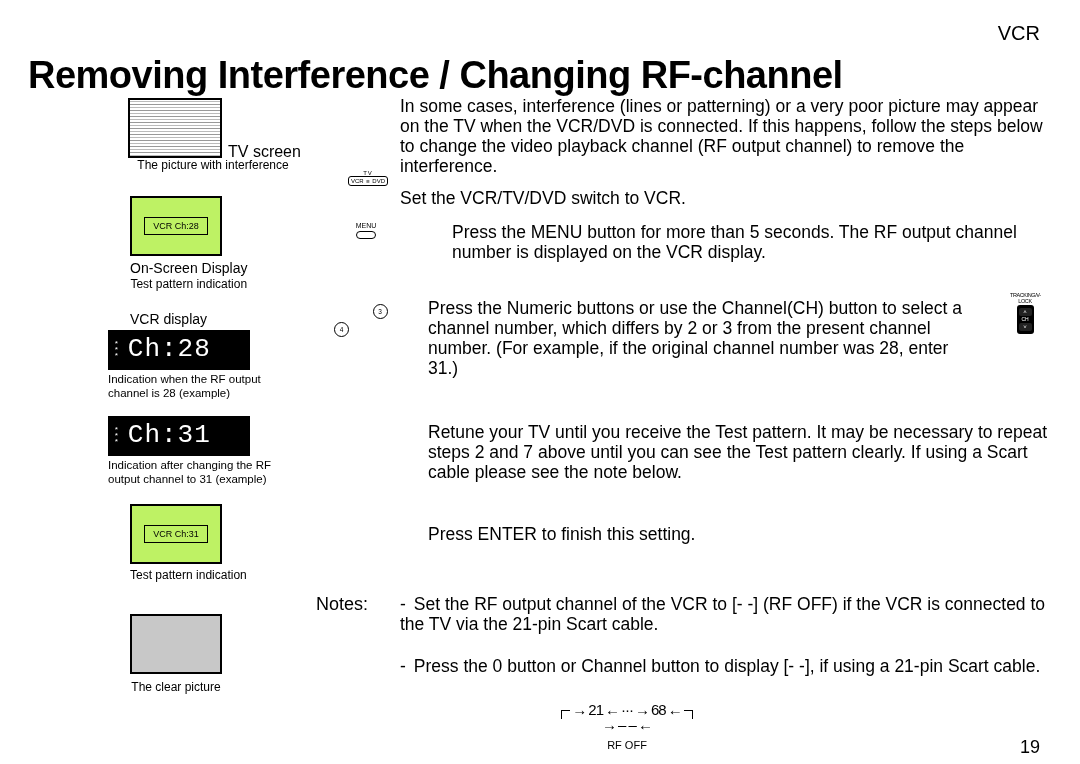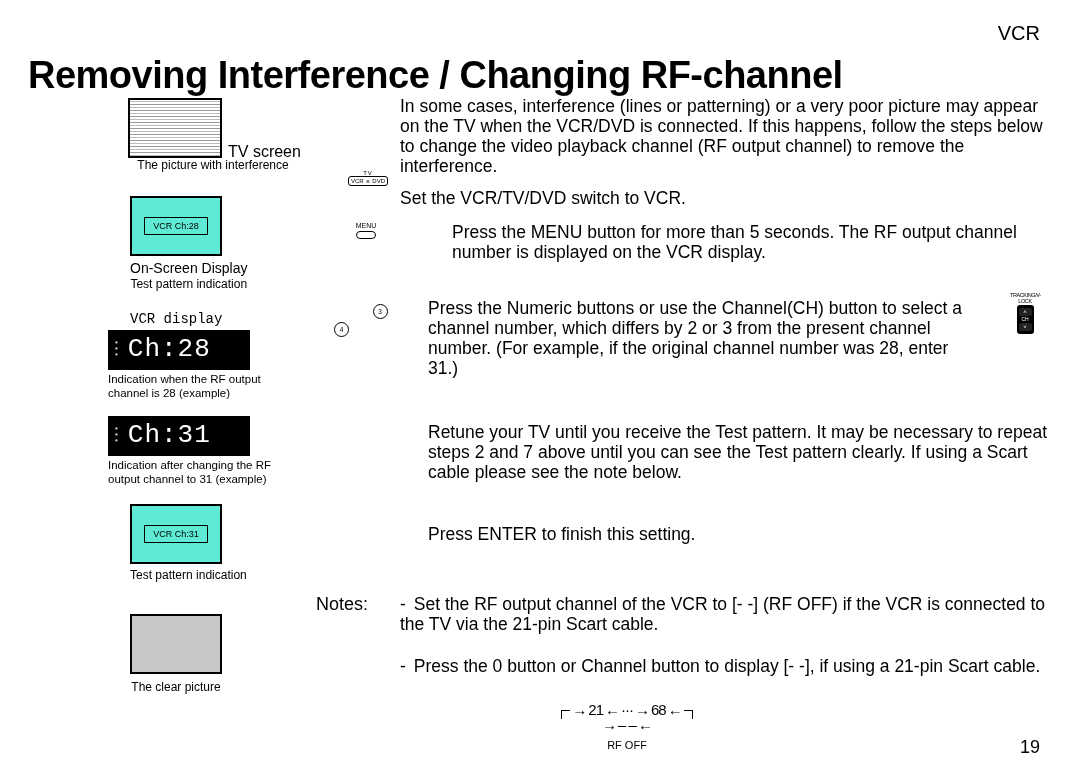"VCR Ch:28" .osd1 .box, .osd2 .box { background: #5eead4 -> #bef264 }
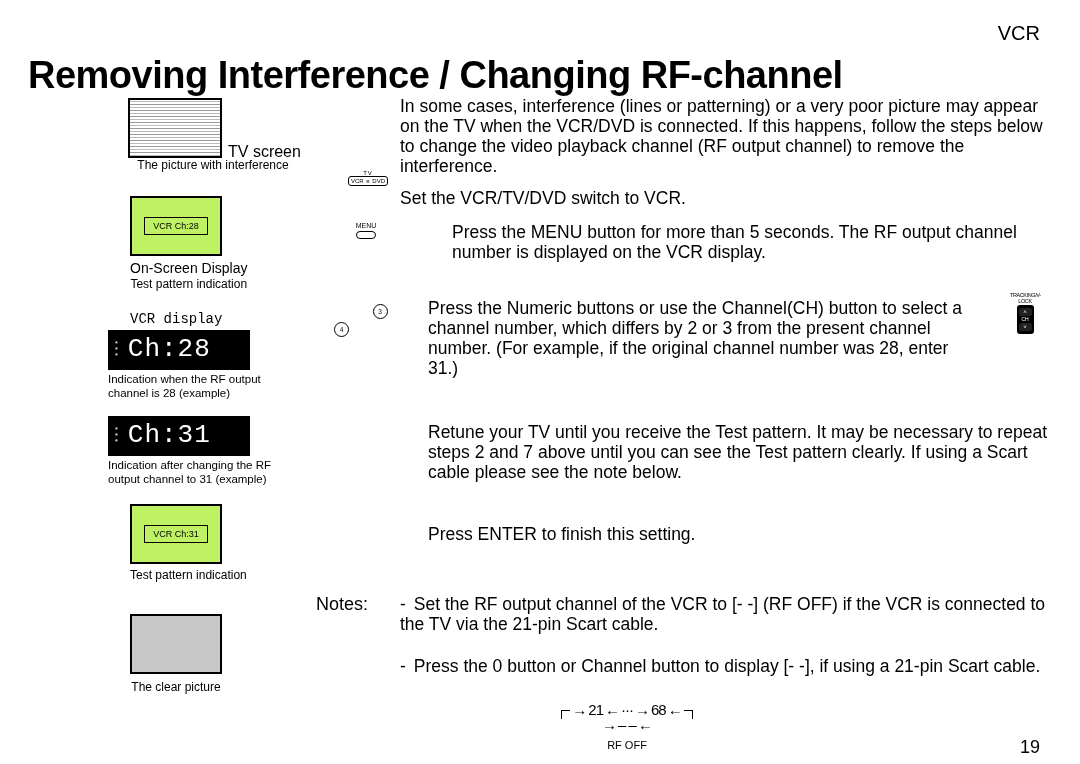"VCR display" .vcr-disp-lbl { font-family: Liberation Mono, monospace -> none }
